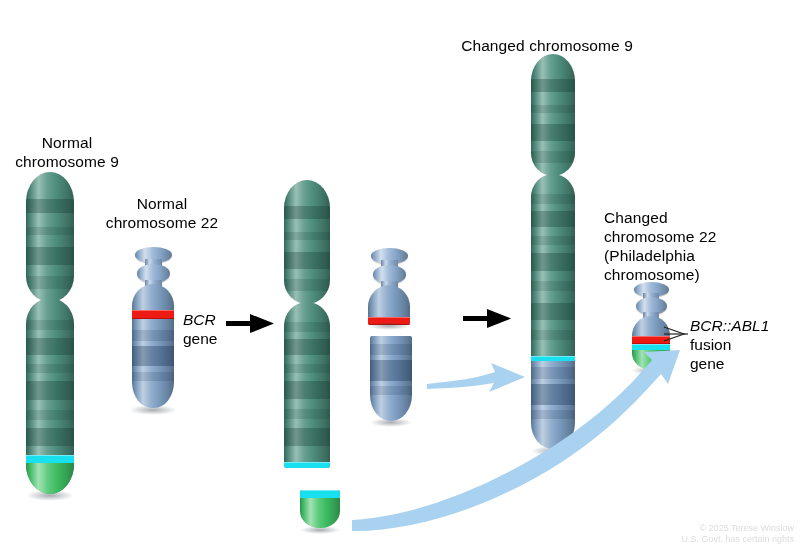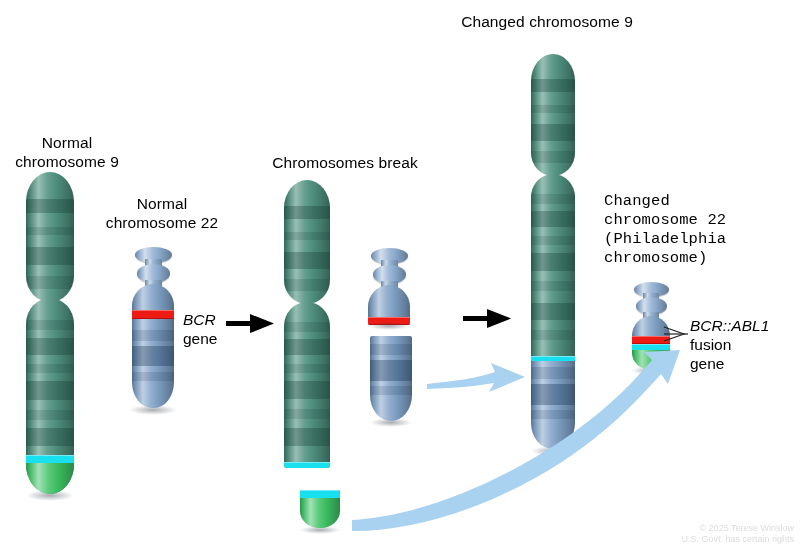"Changed chromosome 9" div.lbl { top: 12px -> 36px }
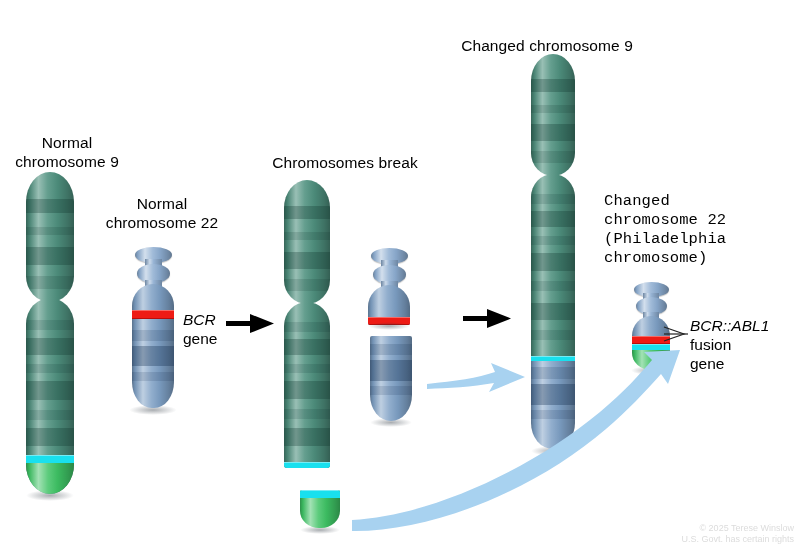"Chromosomes break" div.lbl { html: <div>Chromosomes break</div> -> none }
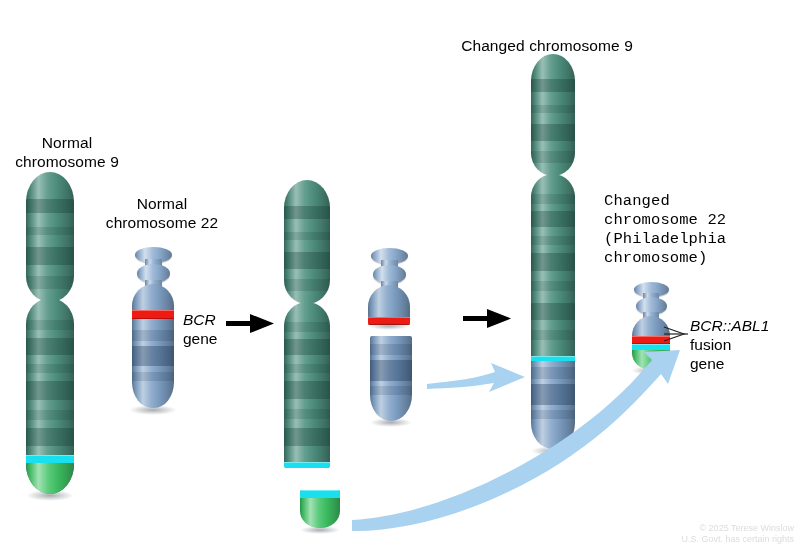"Changed" div.lbl { font-family: Liberation Mono, monospace -> none; top: 192px -> 208px }
